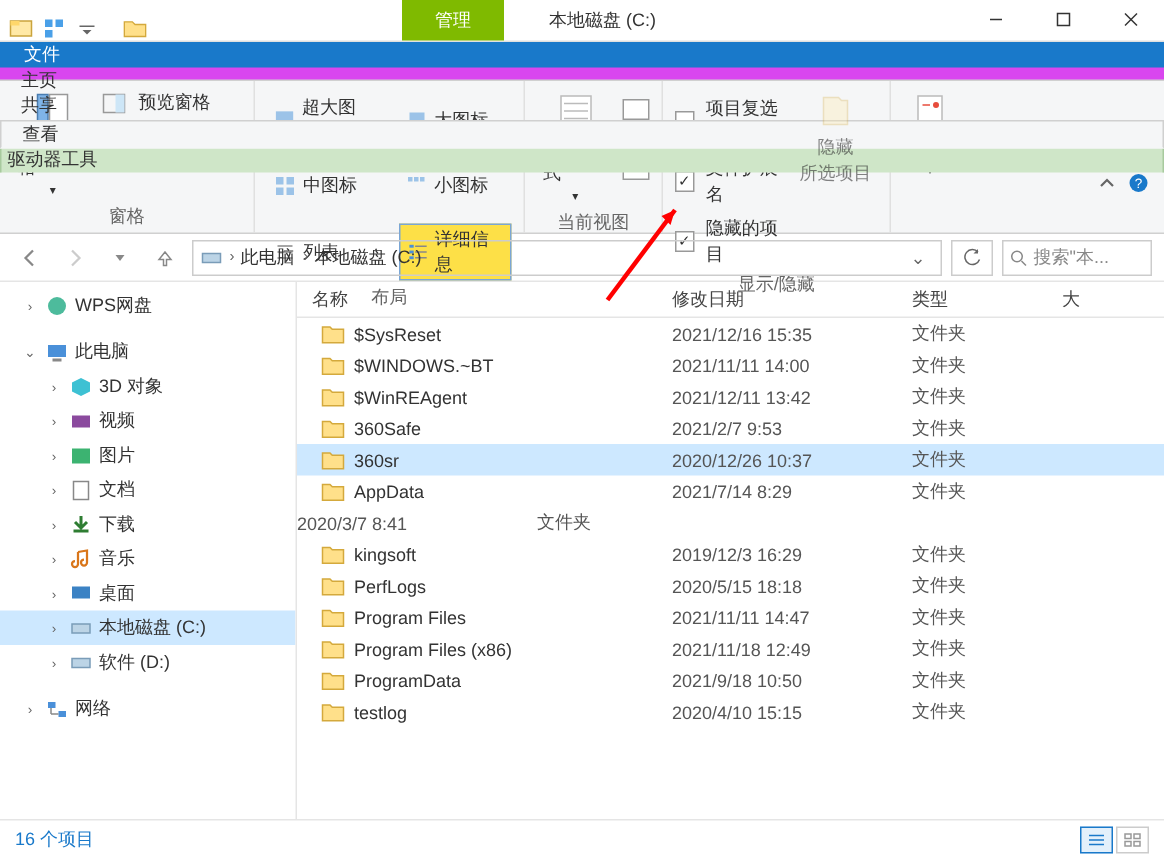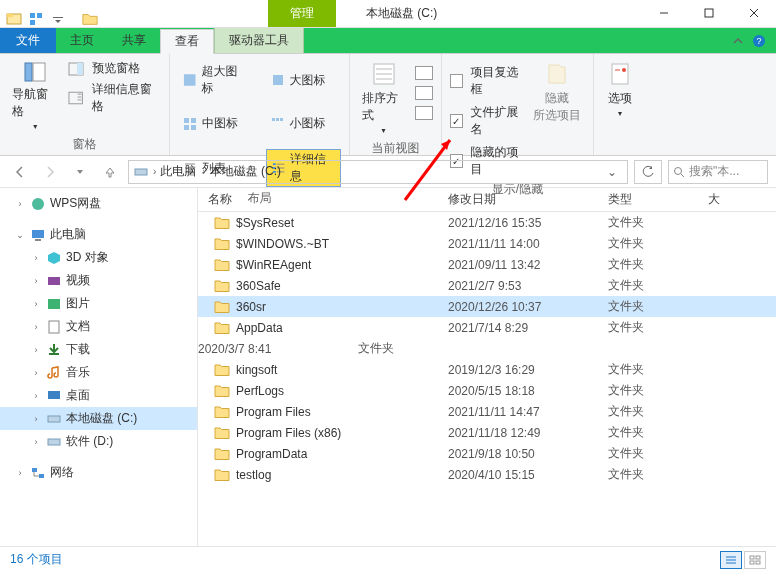"文件" .menubar { background: #22c55e -> #d946ef; flex-direction: none -> column }
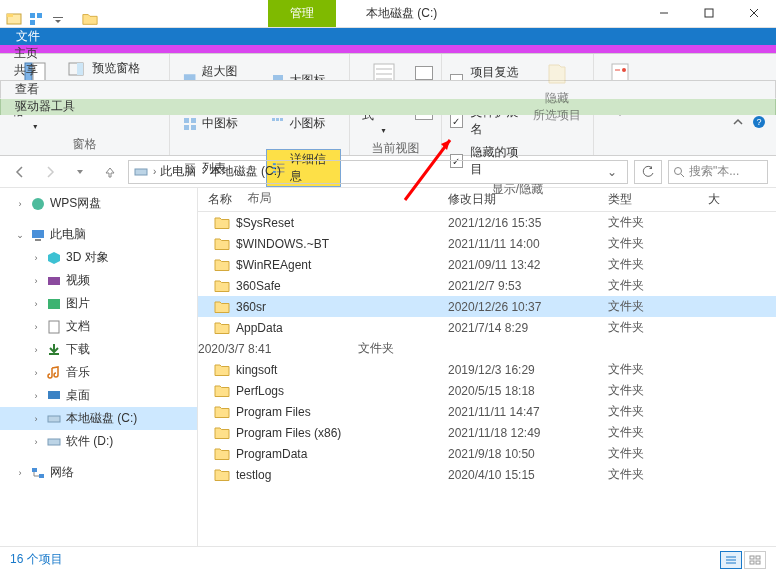"驱动器工具" .drive-tab { padding: 0 14px -> 0 4px }
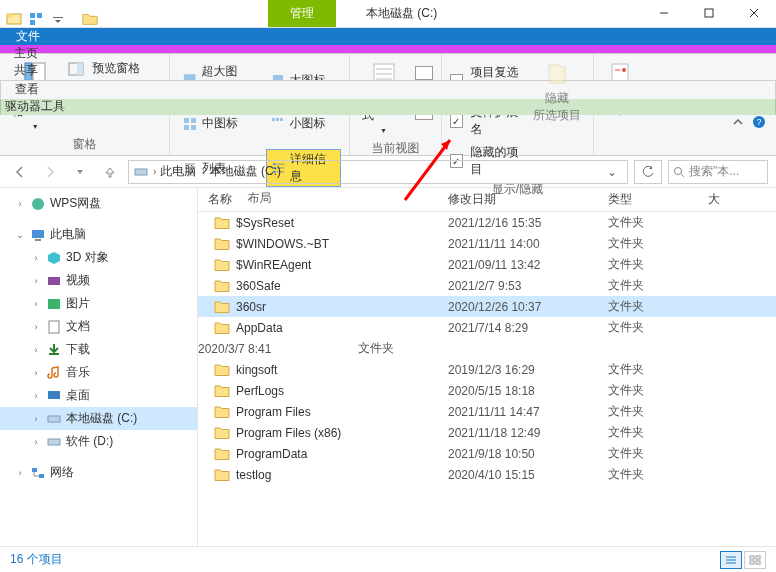"2021/09/11 13:42" div.c-date { text: 2021/09/11 -> 2021/12/11 }
